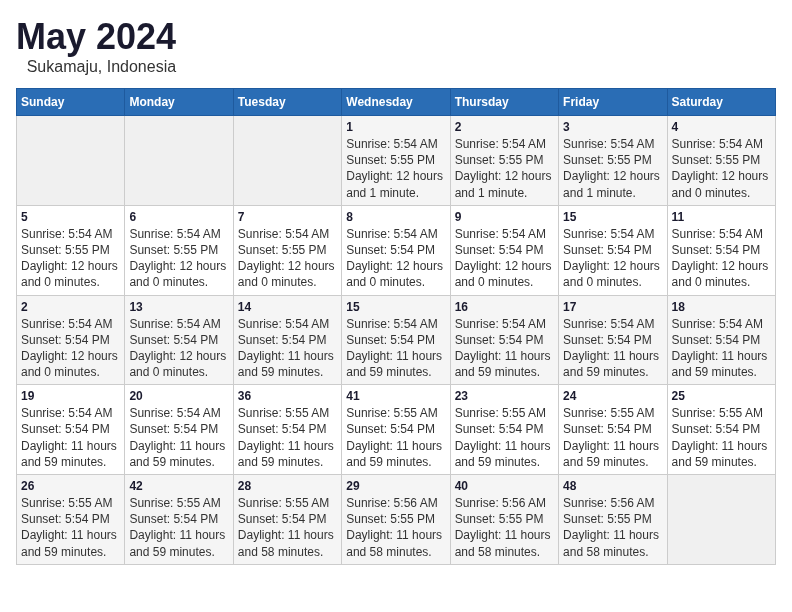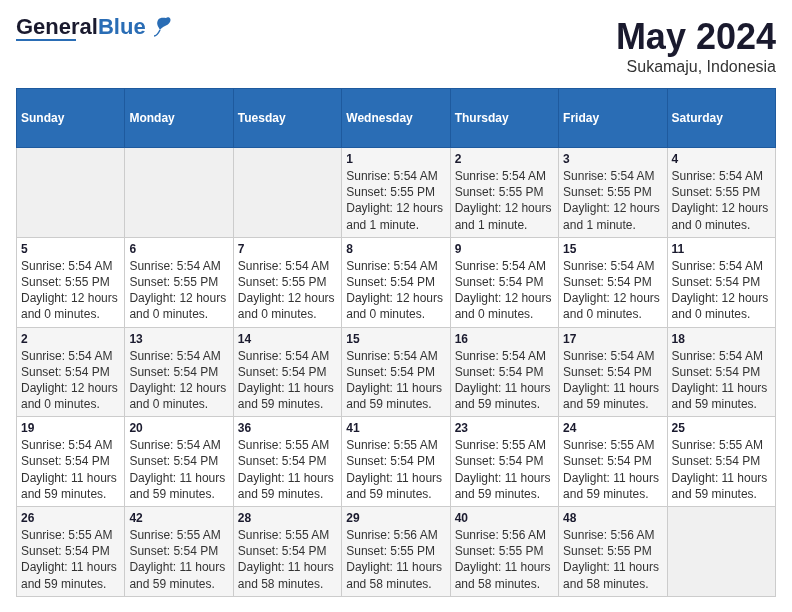"GeneralBlue" div.logo { html: <div> <div> <div> <span>General</span><span>Blue</span> </div> <svg> <path></path> <path></path> </svg> </div> <div></div> </div> -> none }
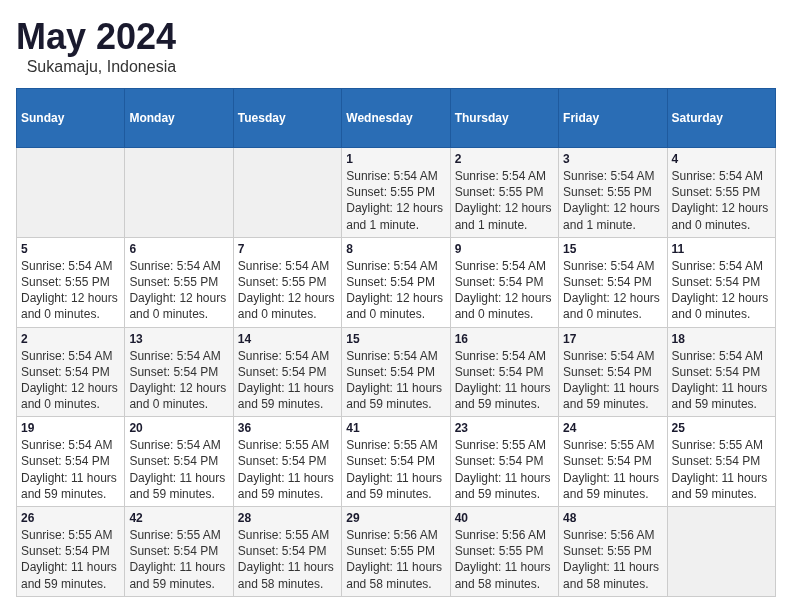"Sunday" .calendar thead th { padding: 22px 4px -> 6px 4px }
